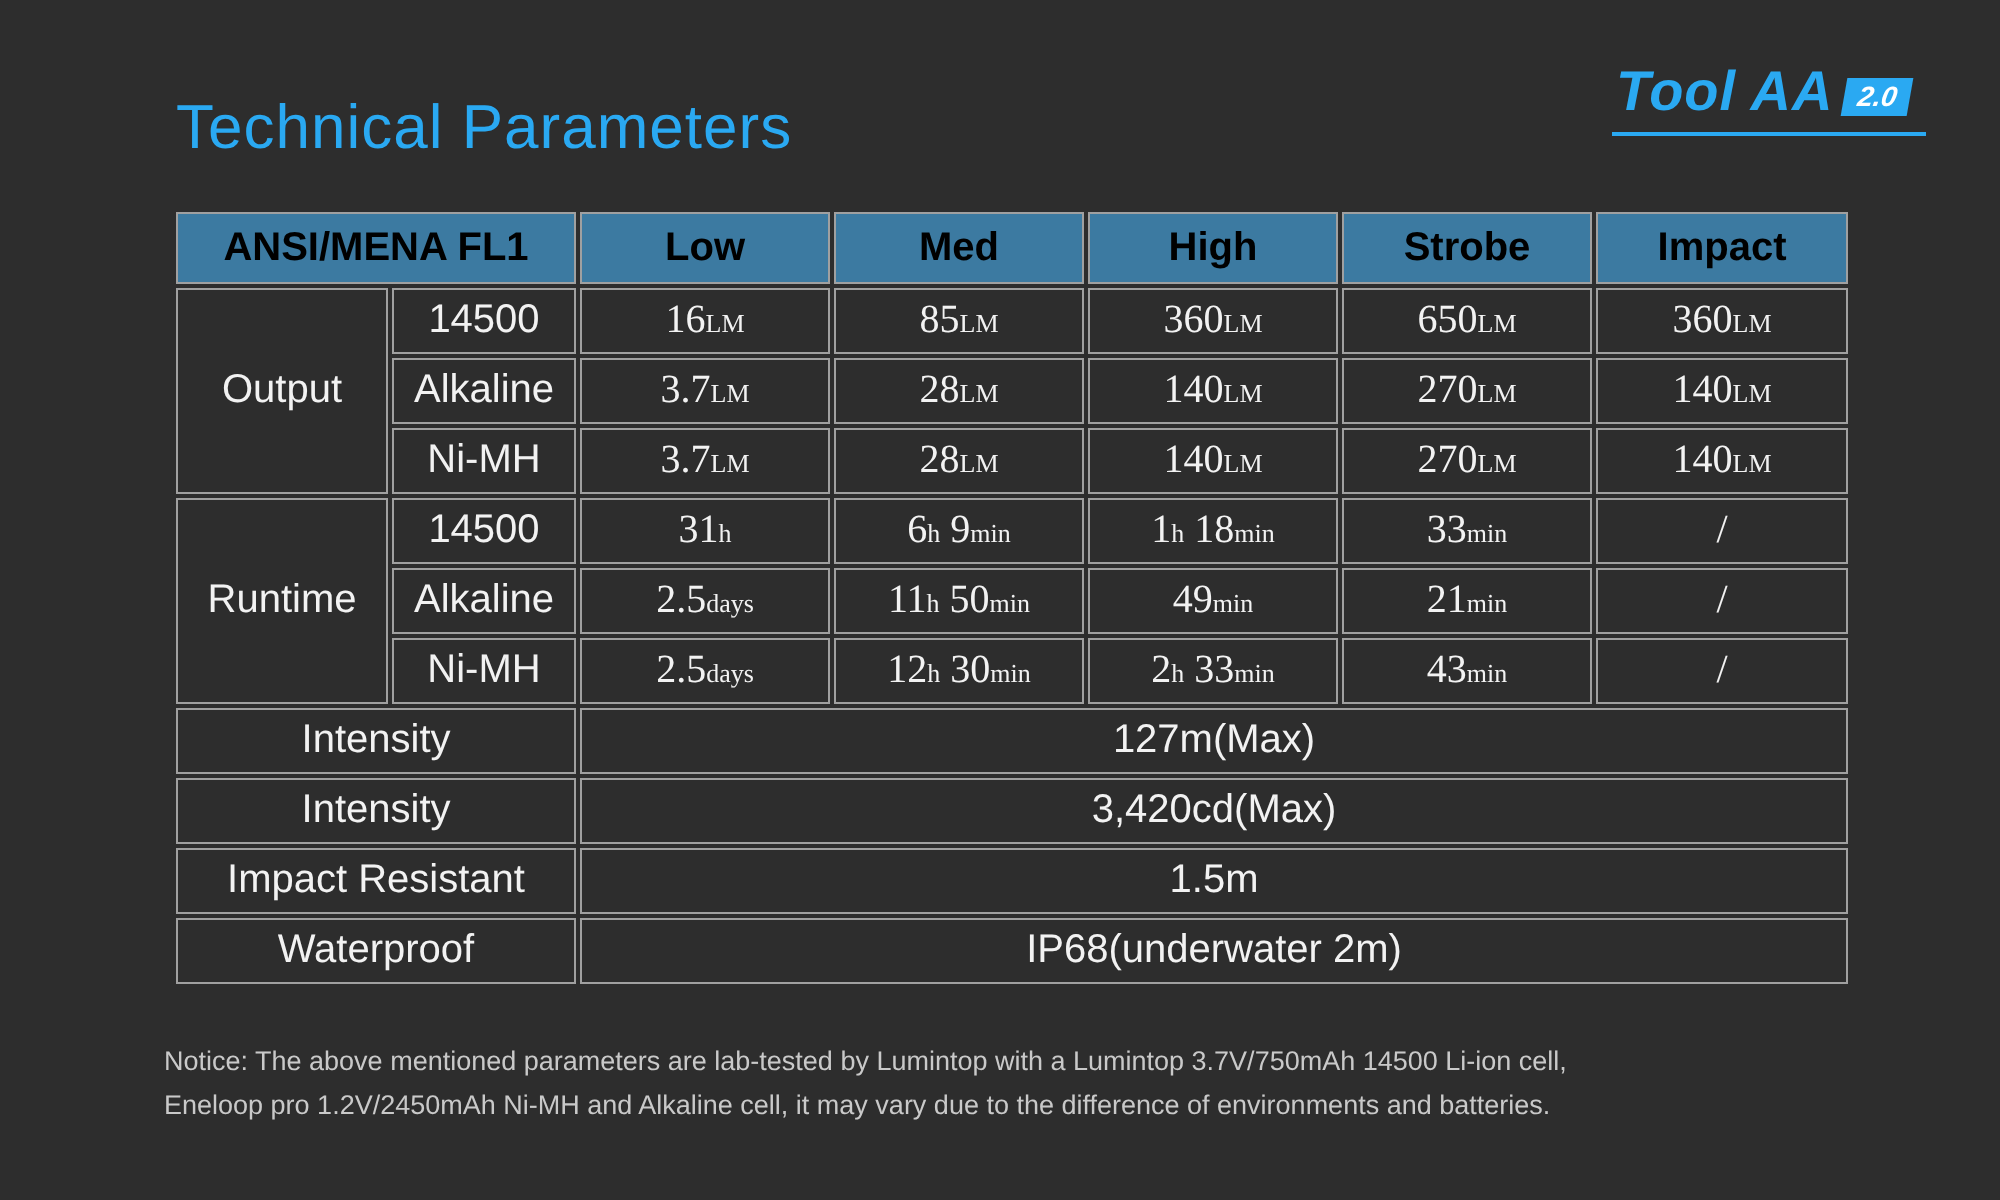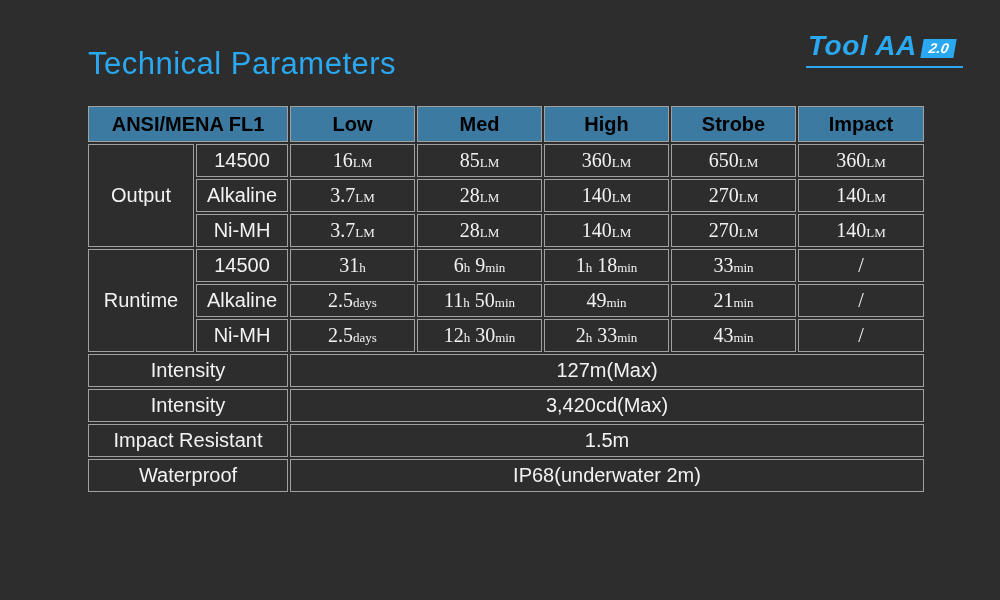"Notice: The above mentioned parameters" span { html: none -> <span>Notice: The above mentioned parameters are lab-tested by Lumintop with a Lumintop 3.7V/750mAh 14500 Li-ion cell,</span> }
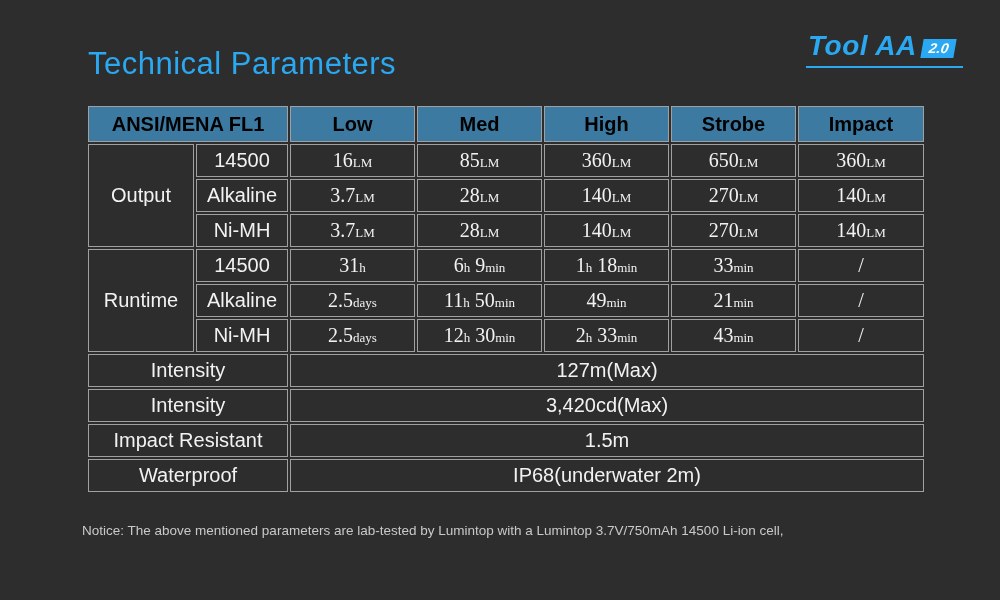"Eneloop pro 1.2V/2450mAh Ni-MH and" span { html: none -> <span>Eneloop pro 1.2V/2450mAh Ni-MH and Alkaline cell, it may vary due to the difference of environments and batteries.</span> }
